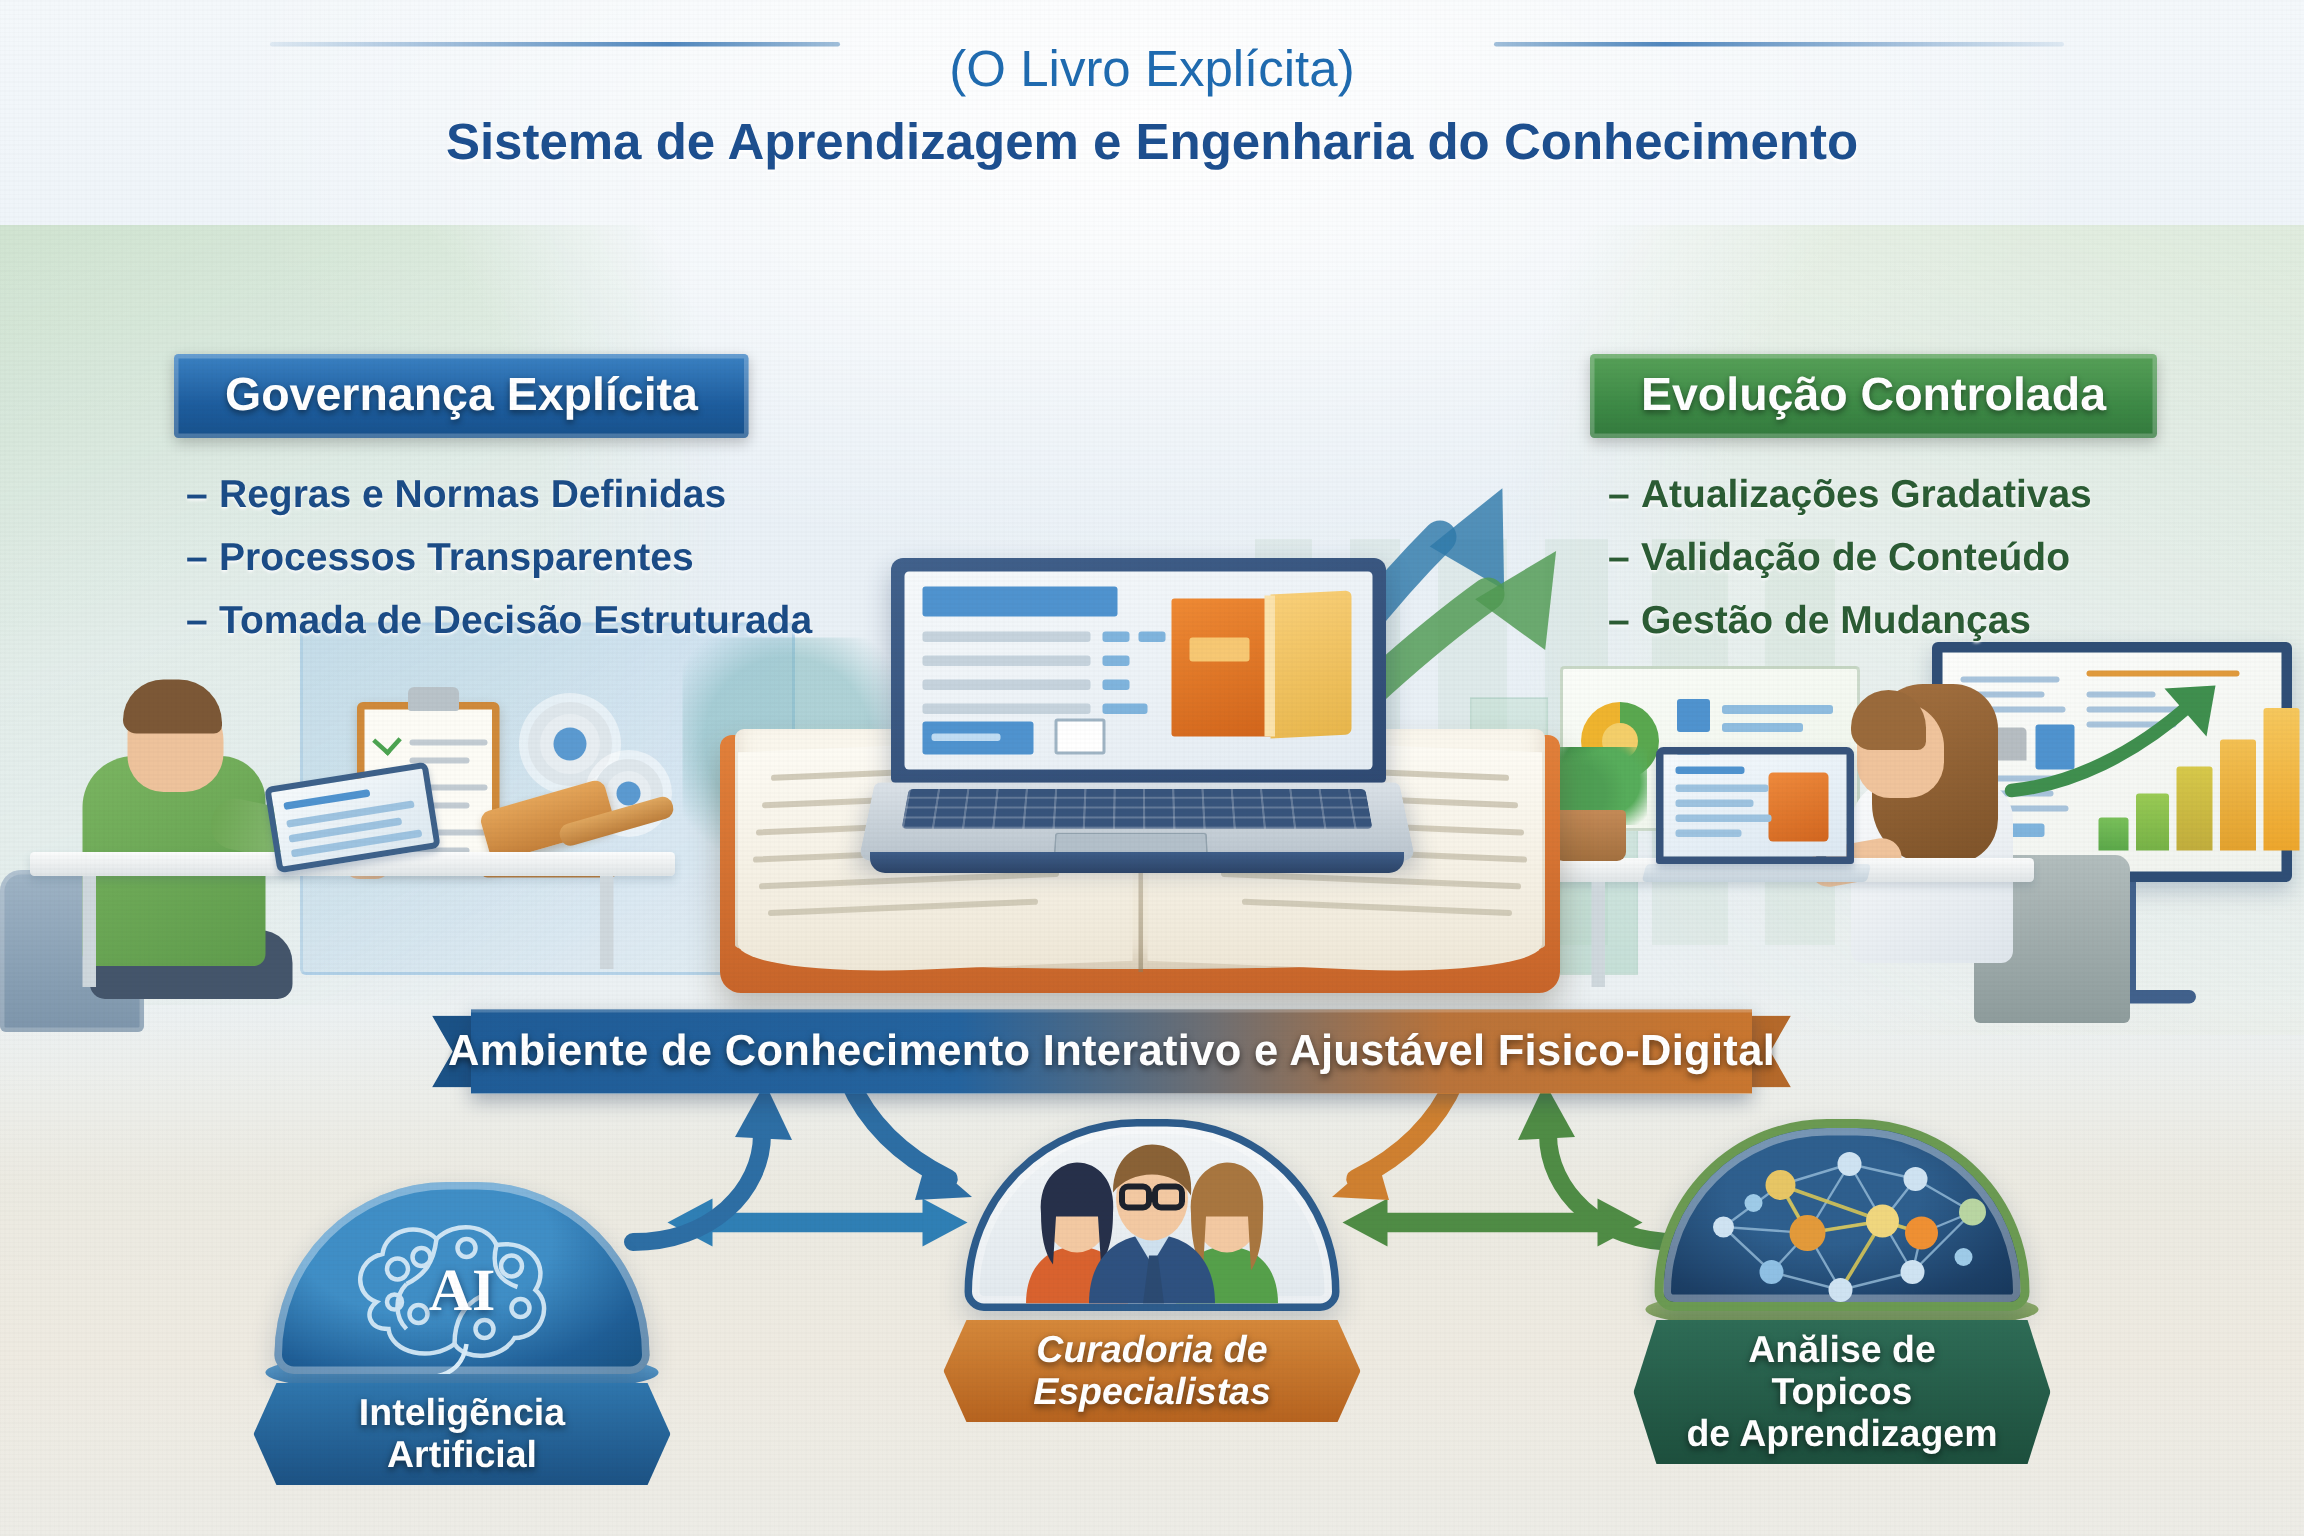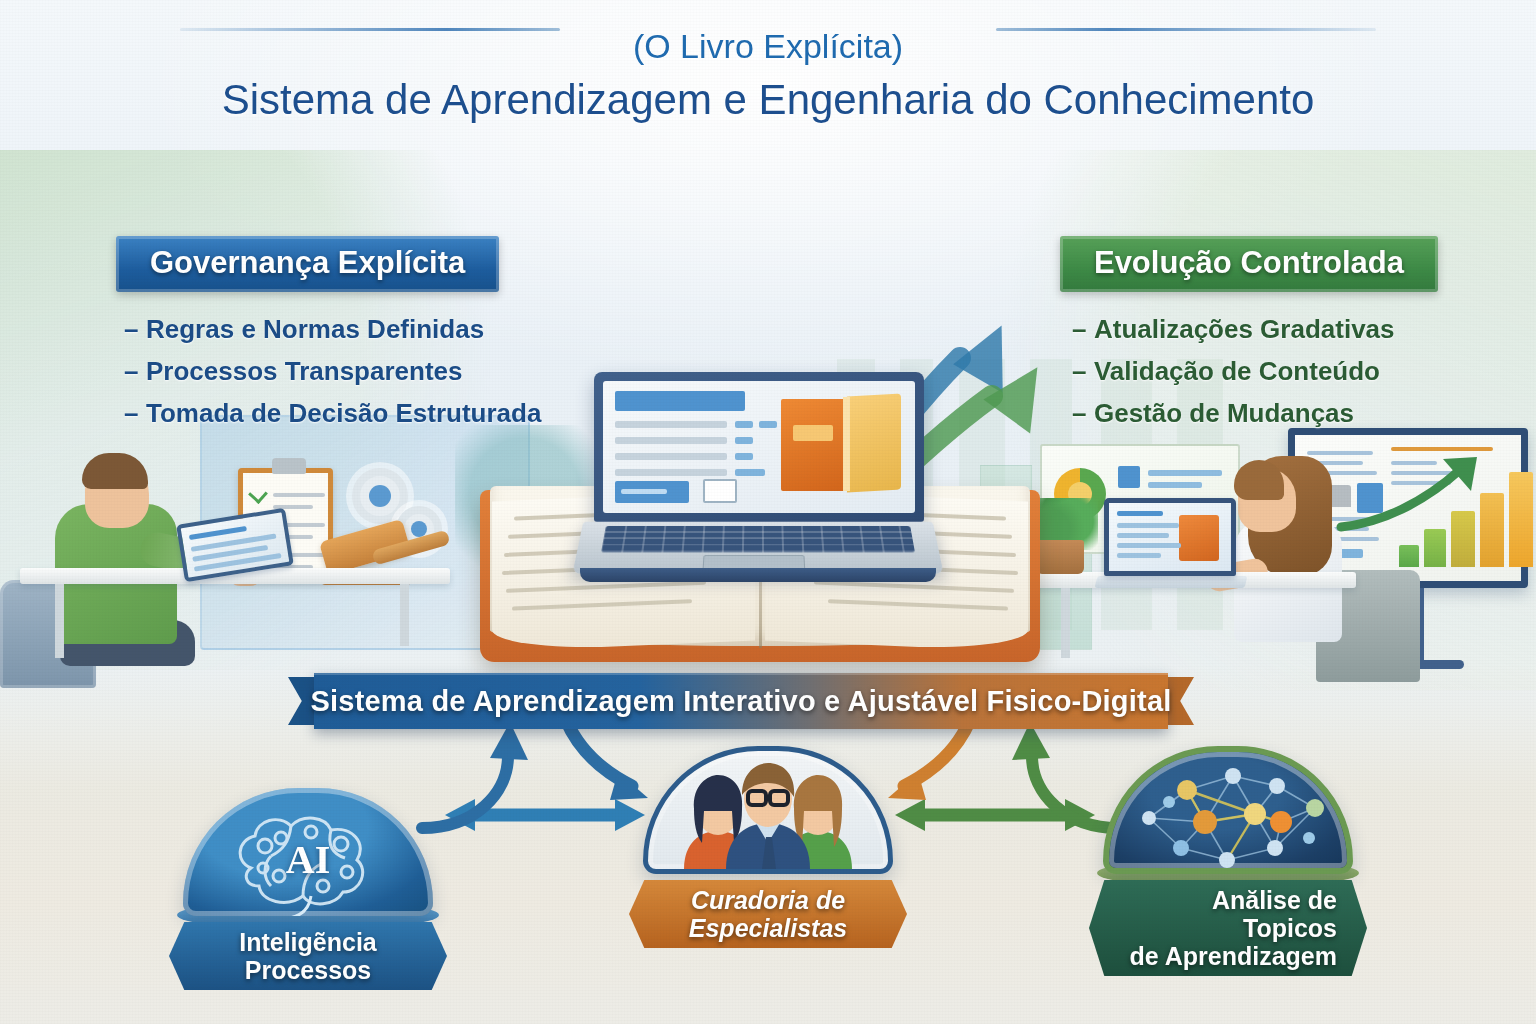"Sistema de Aprendizagem e Engenharia" #tagline { font-size: 42px -> 34px; font-weight: normal -> bold }
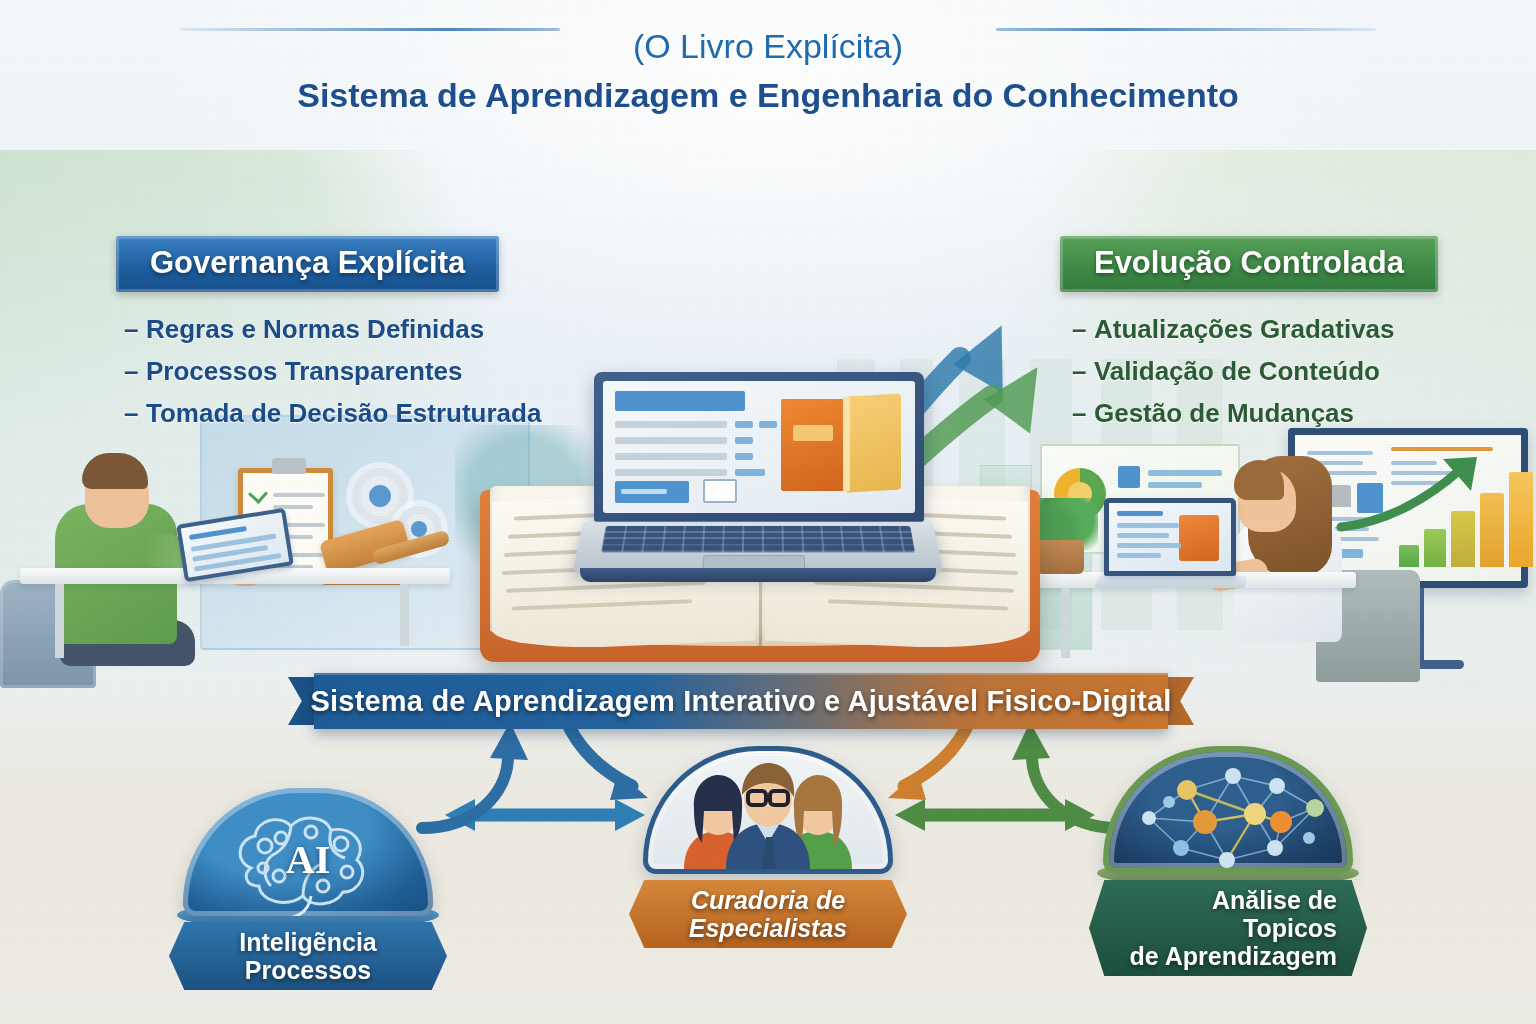"Sistema de Aprendizagem Interativo e" span { text: Sistema de Aprendizagem -> Ambiente de Conhecimento }
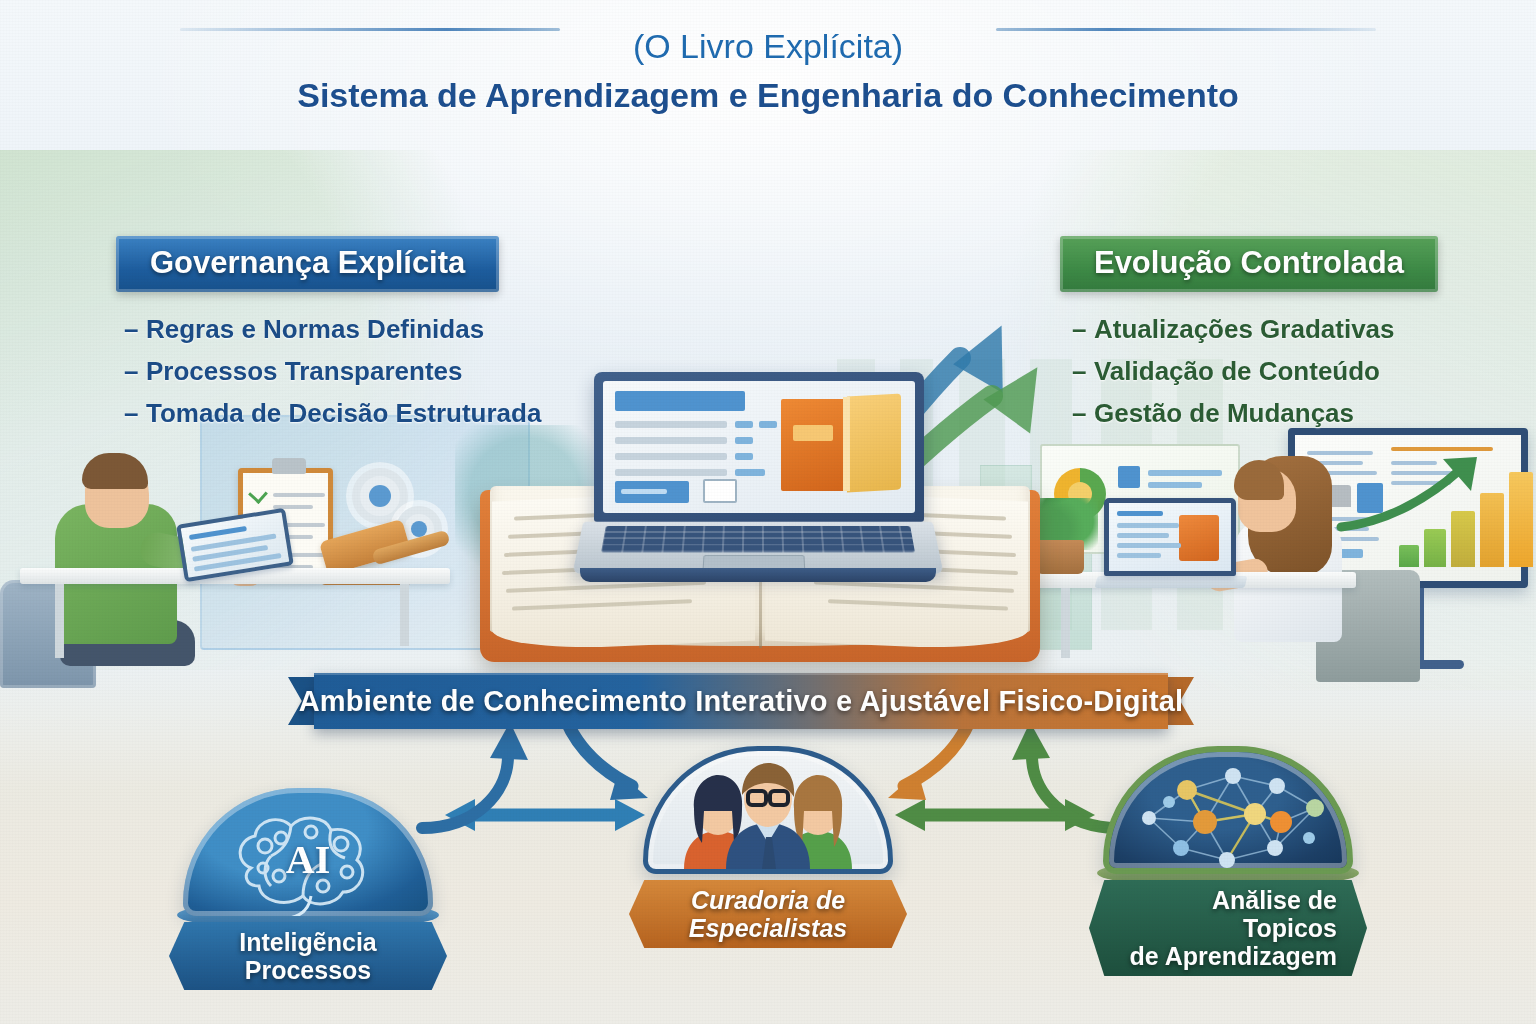"Anălise de Topicos" #node-kg .ribbon { text-align: right -> none }
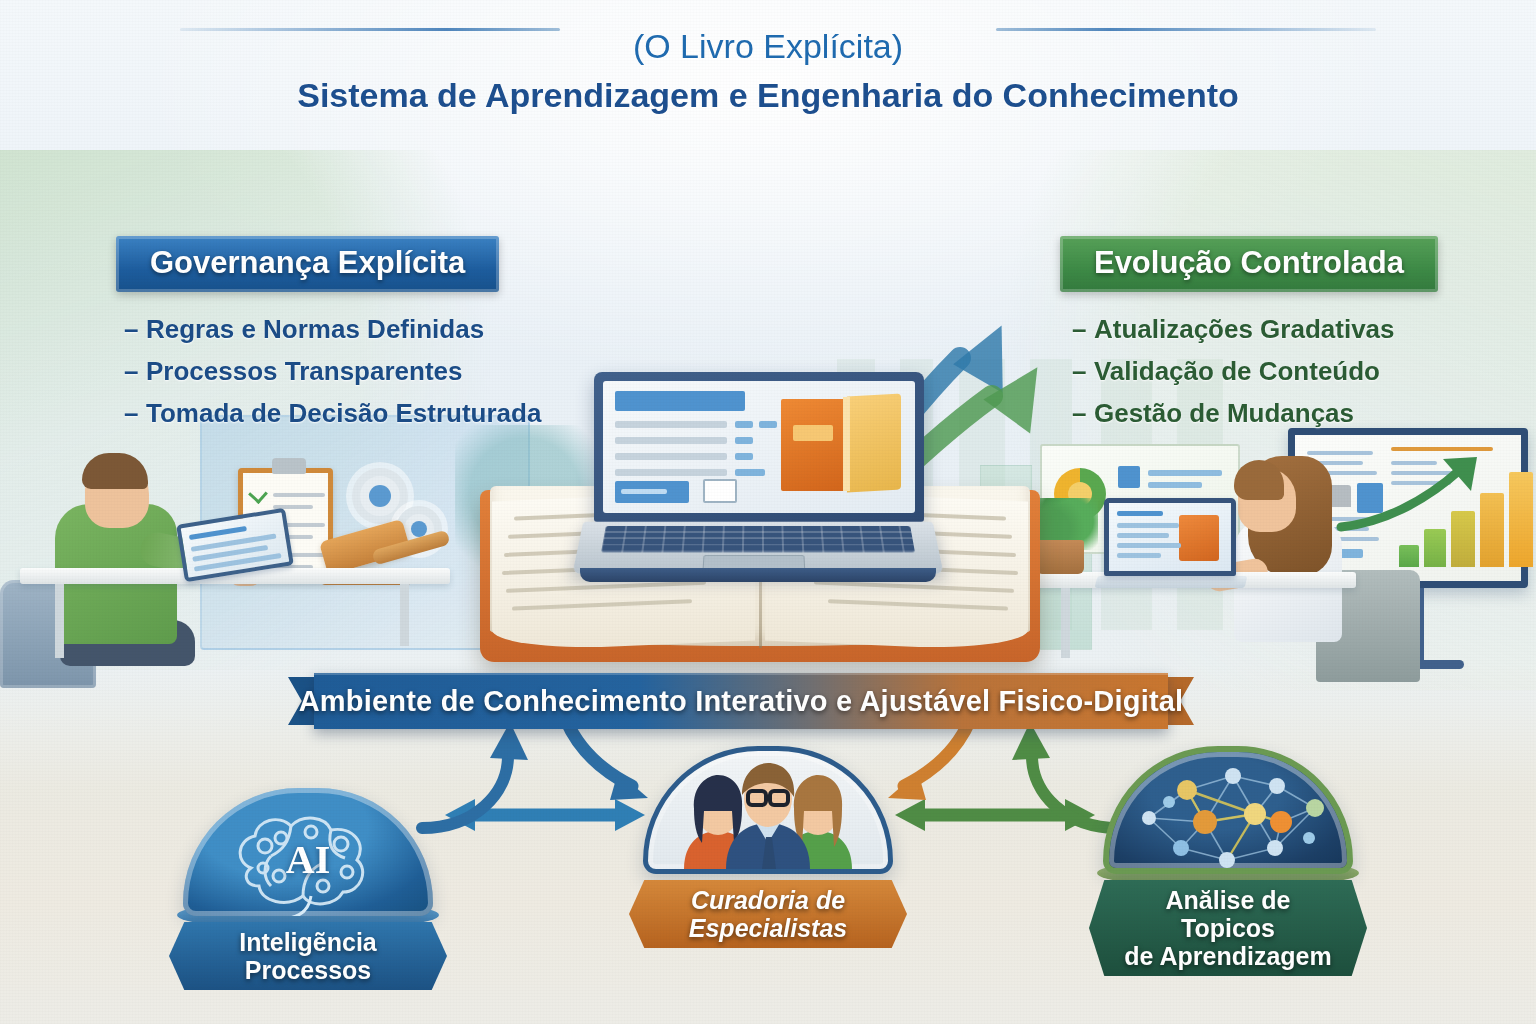"Inteligẽncia Processos" div.ribbon { text: Processos -> Artificial }
